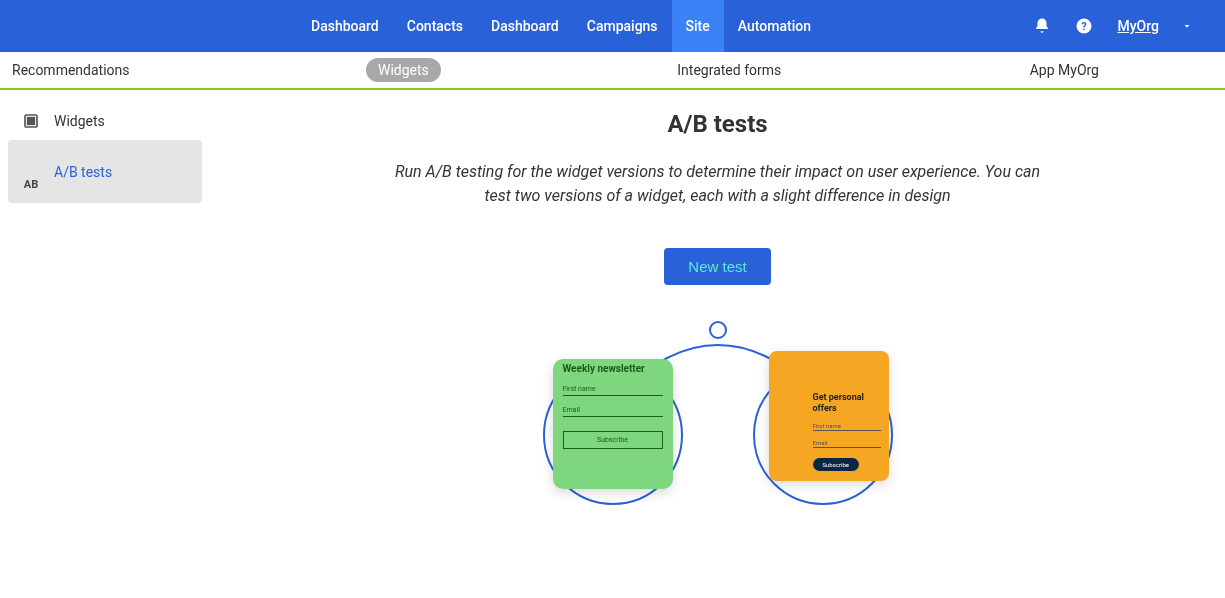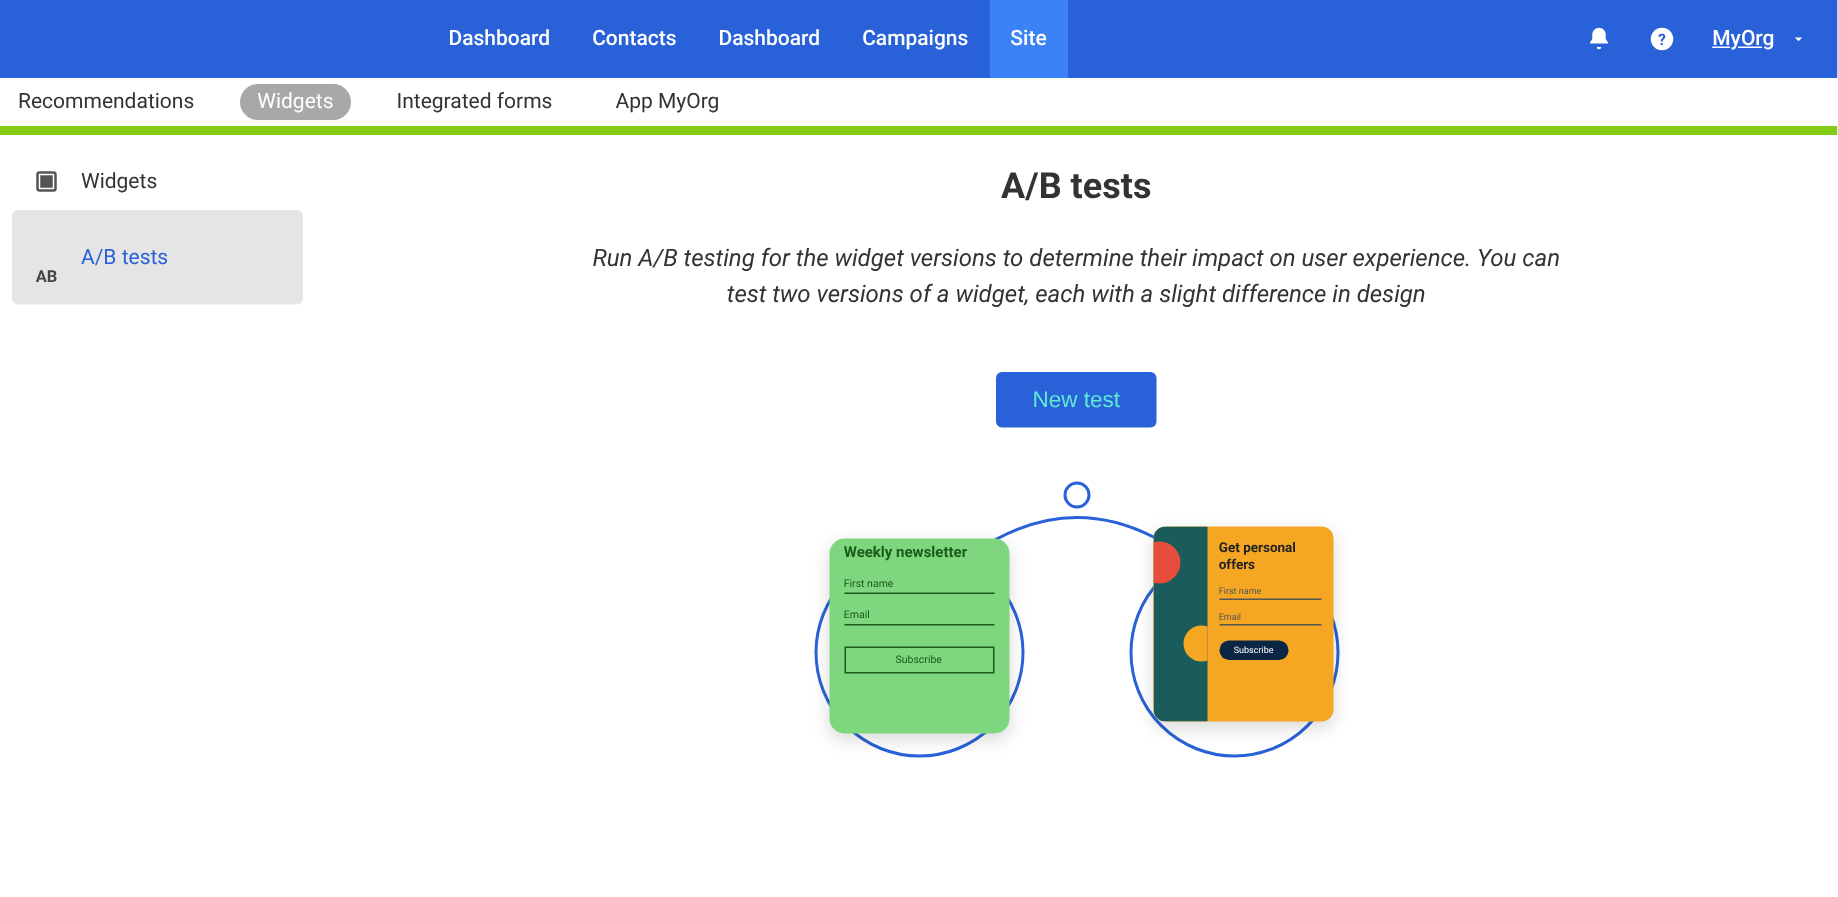"Dashboard" .topbar { padding: 0 20px -> 0 32px }
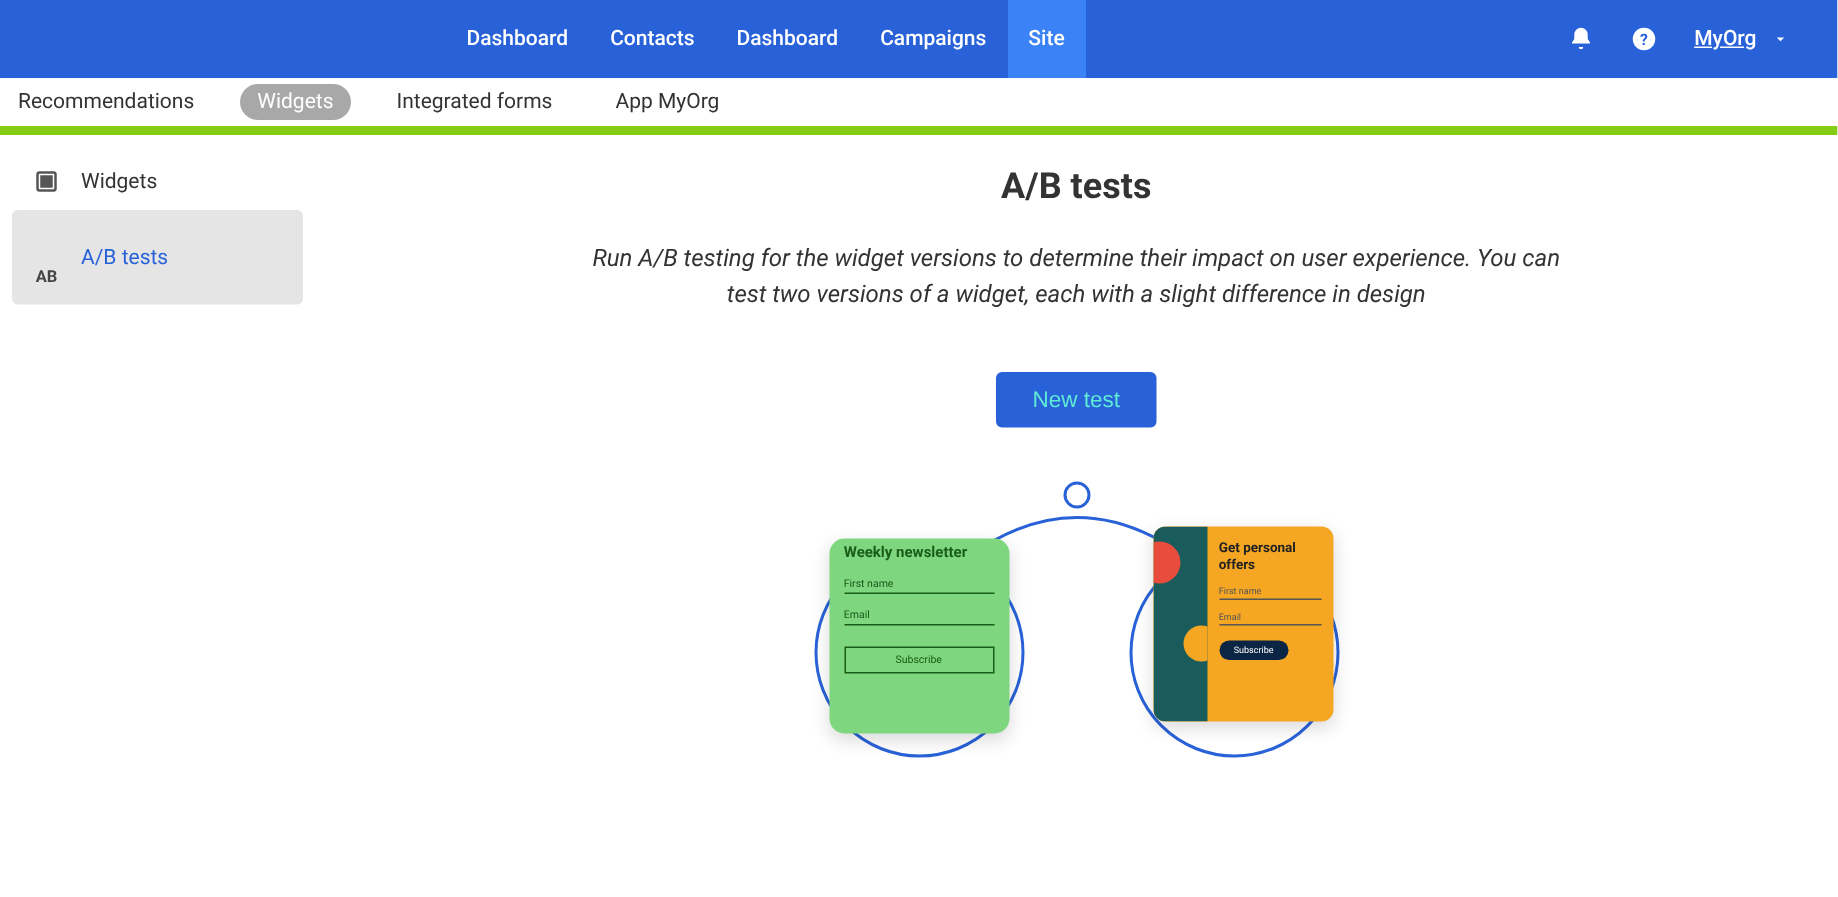"Automation" div.nav-item { html: none -> <div>Automation</div> }
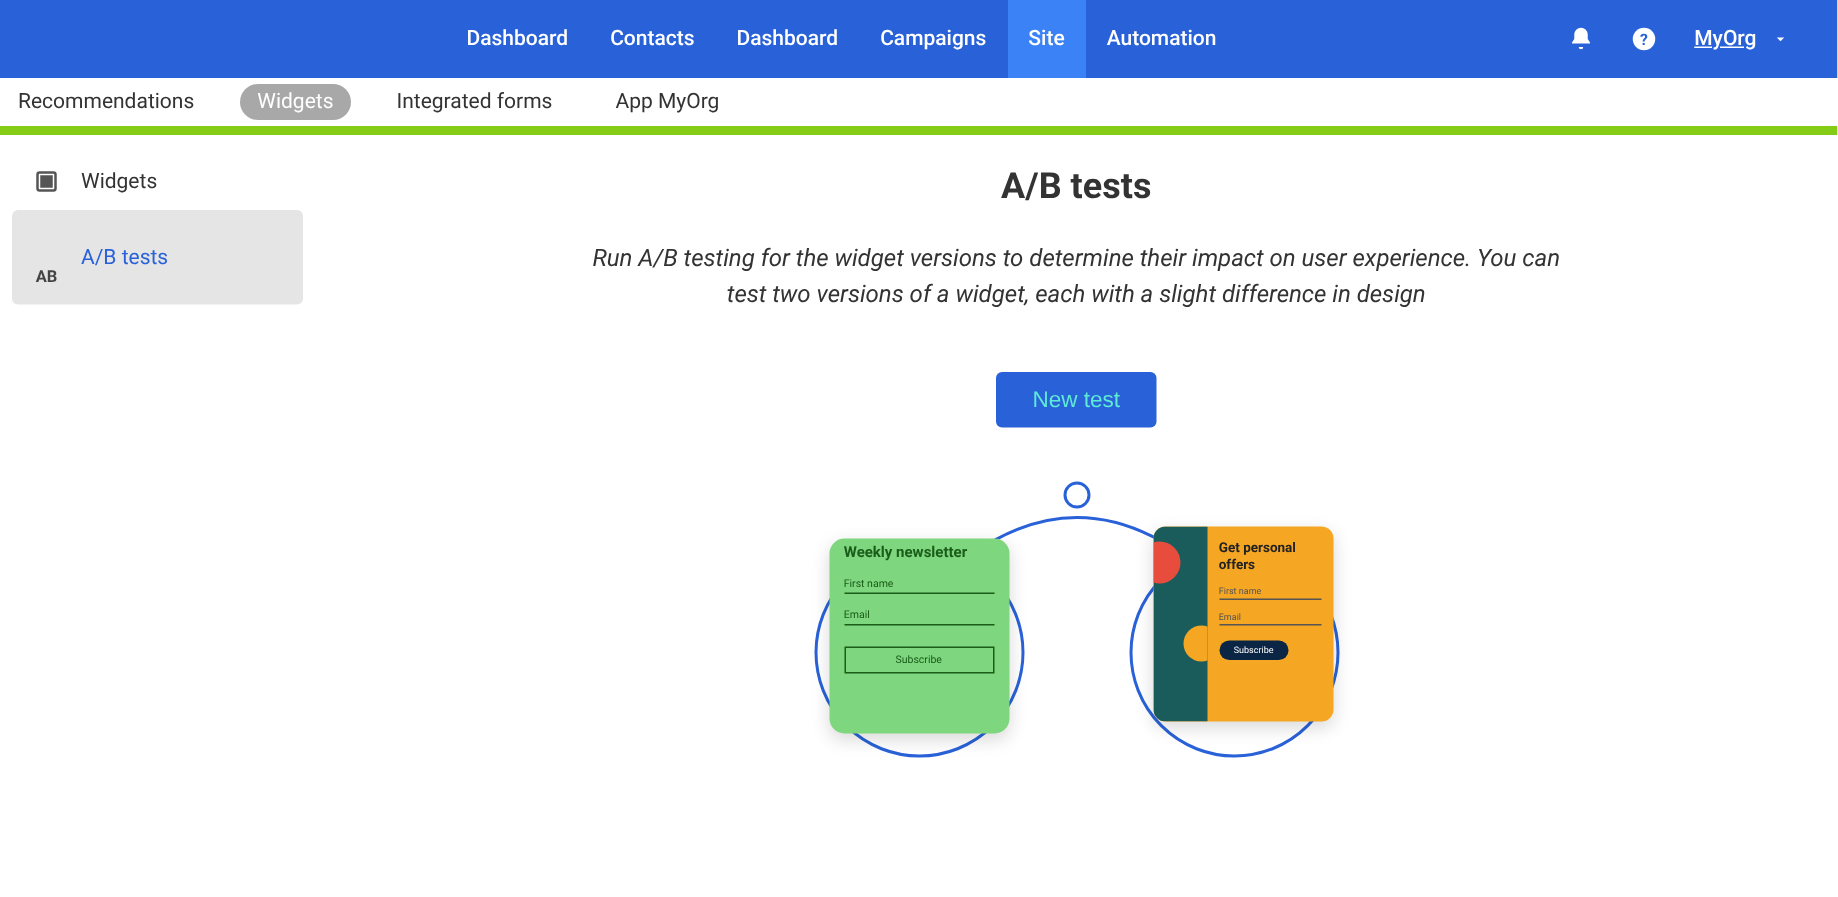"MyOrg" .org-switch { gap: 10px -> 22px }
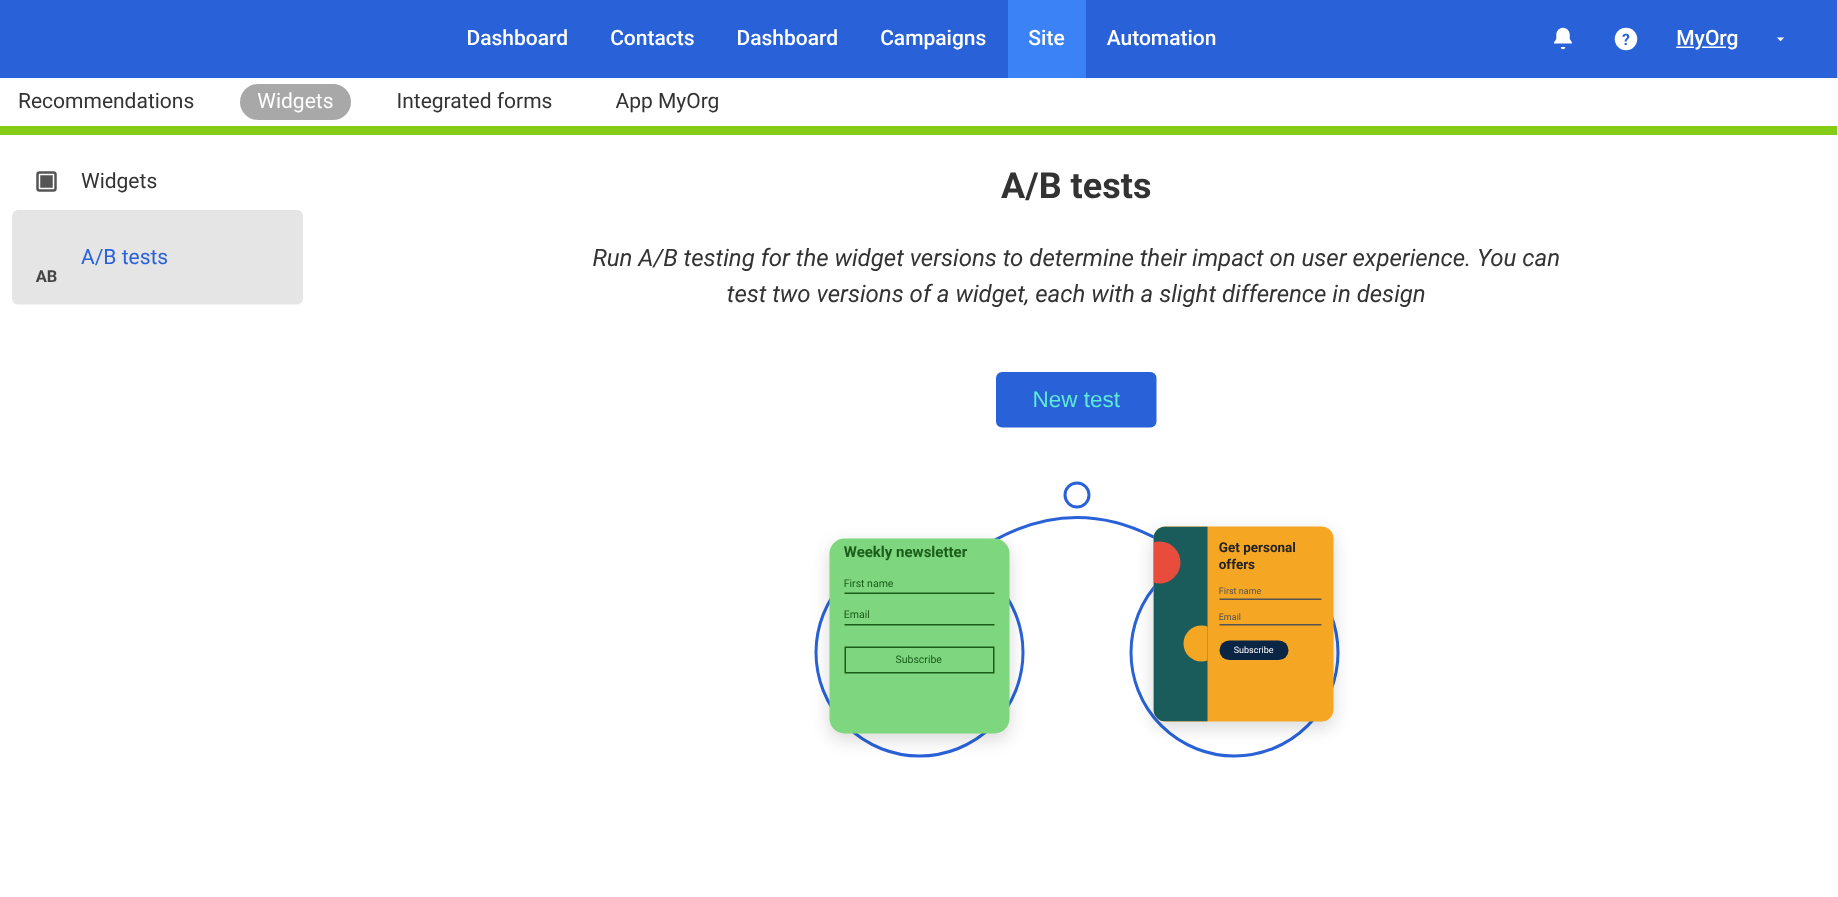"Recommendations" .subtabs { border-bottom: 6px solid #84cc16 -> 2px solid #84cc16; justify-content: flex-start -> space-between }
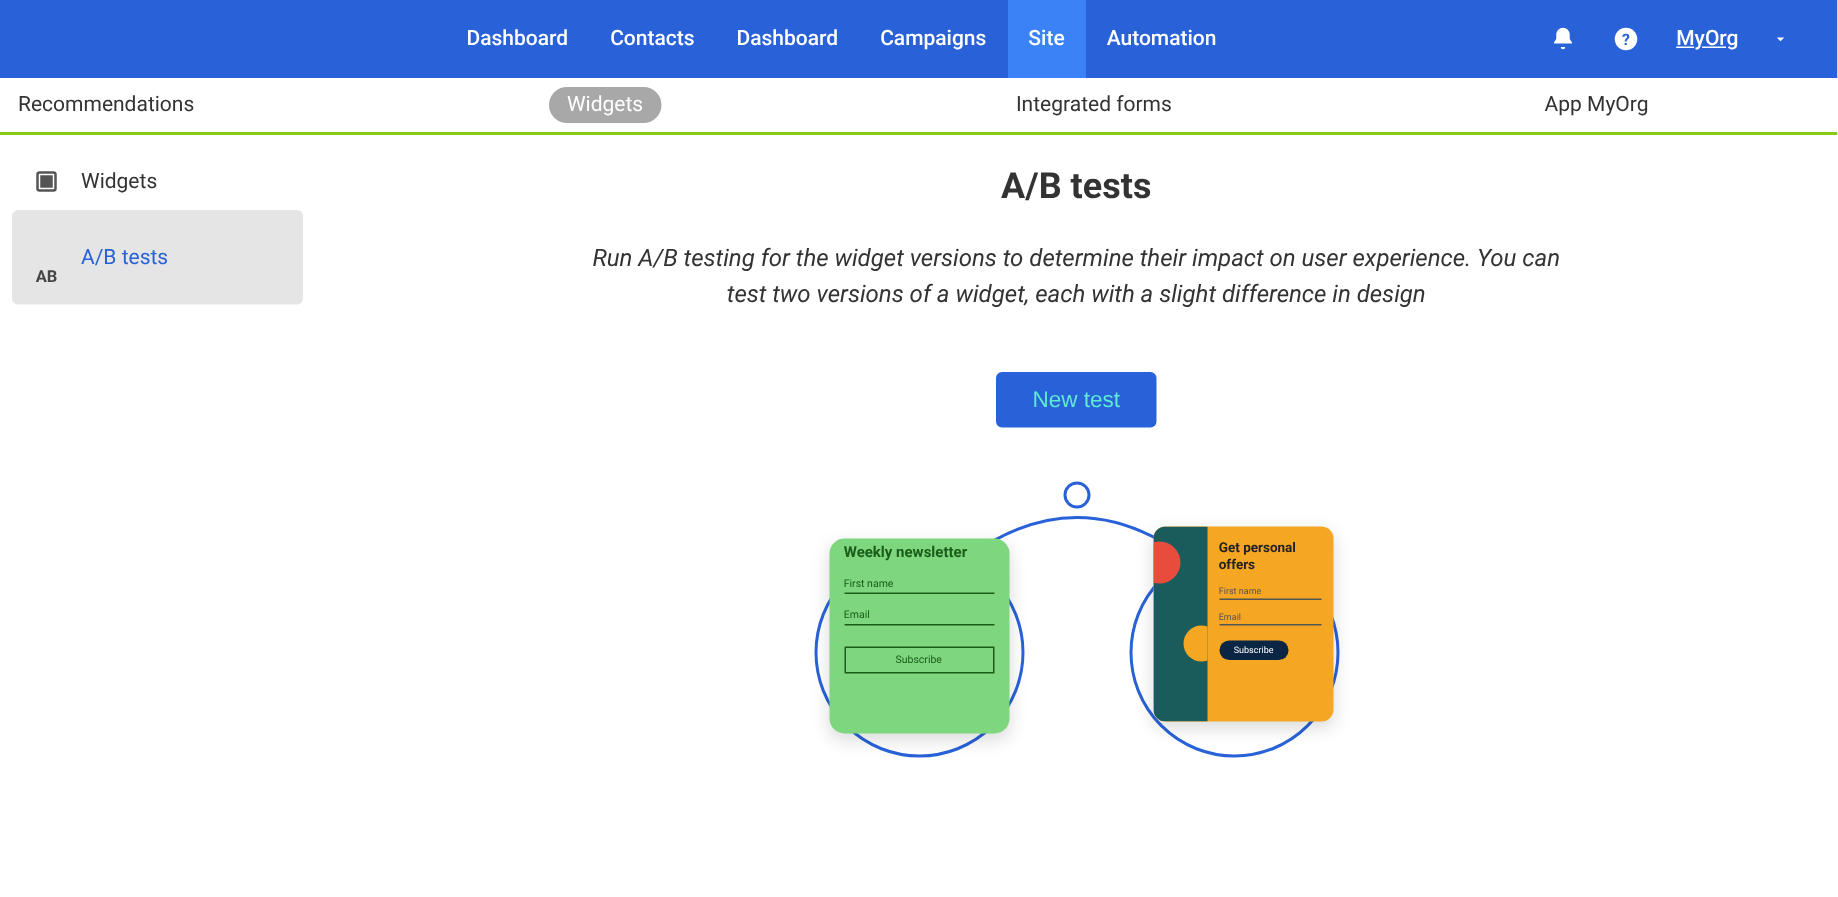"Get personal offers" .card-b { align-items: none -> flex-end }
